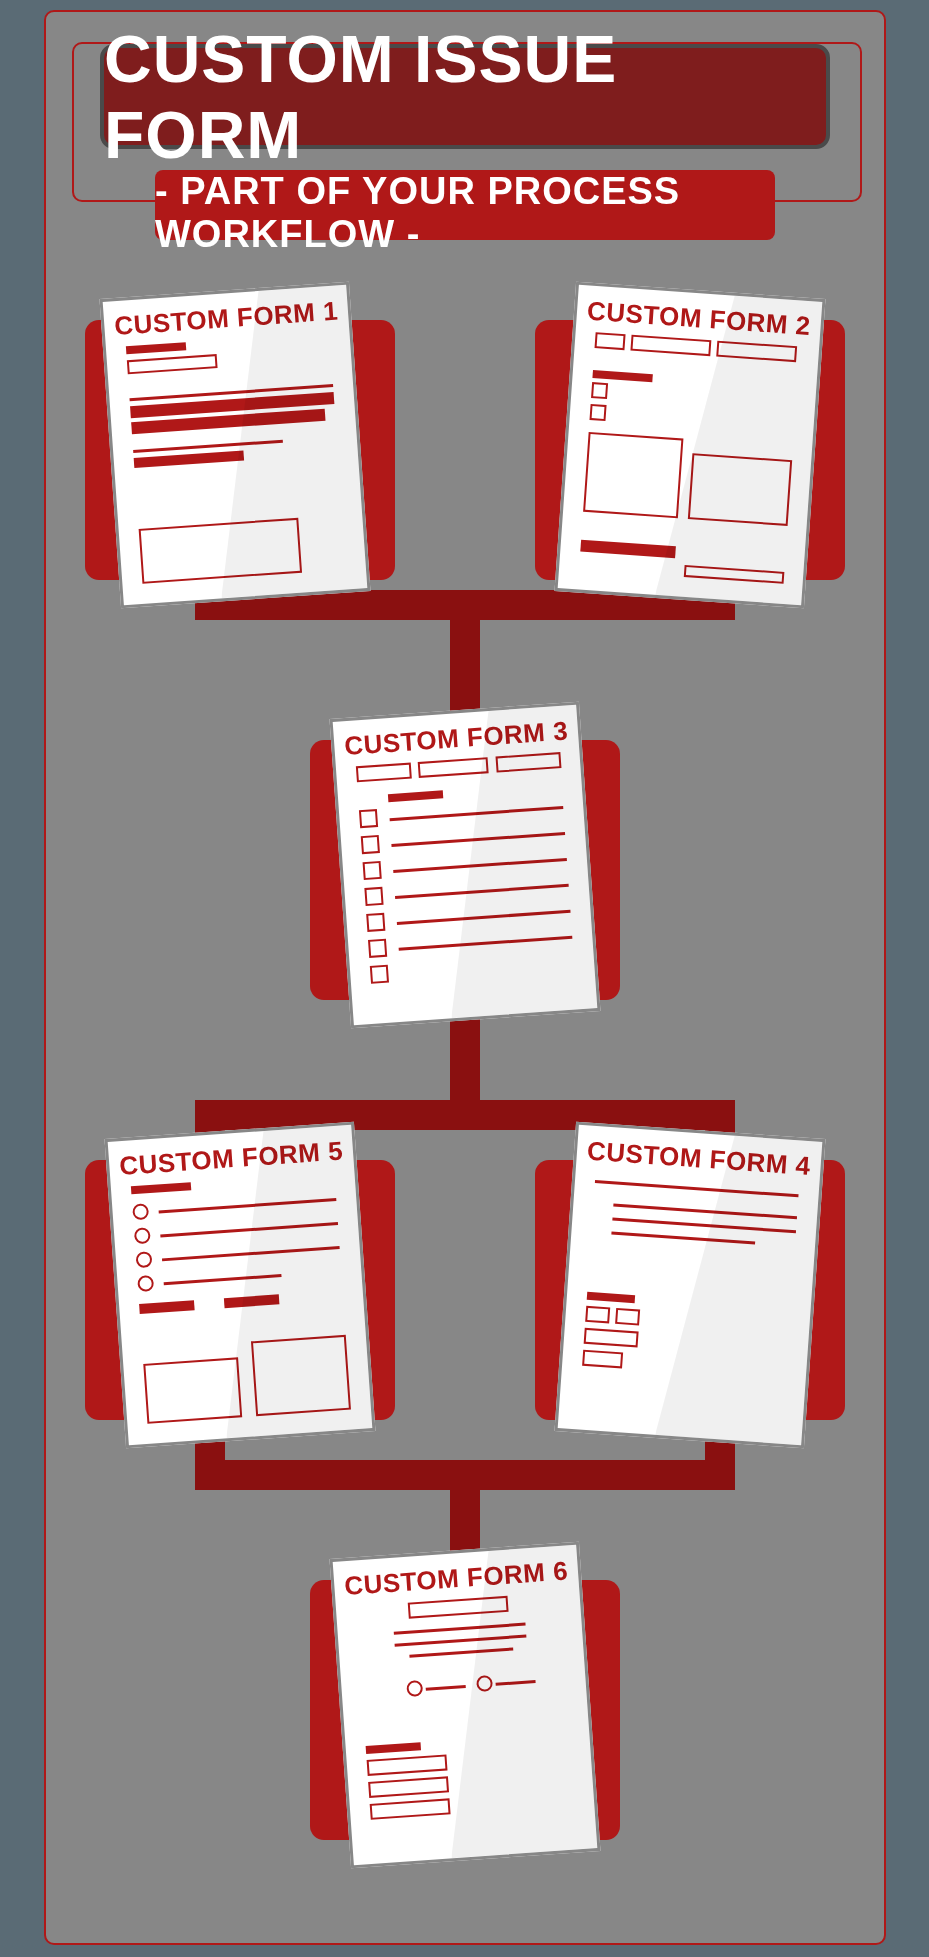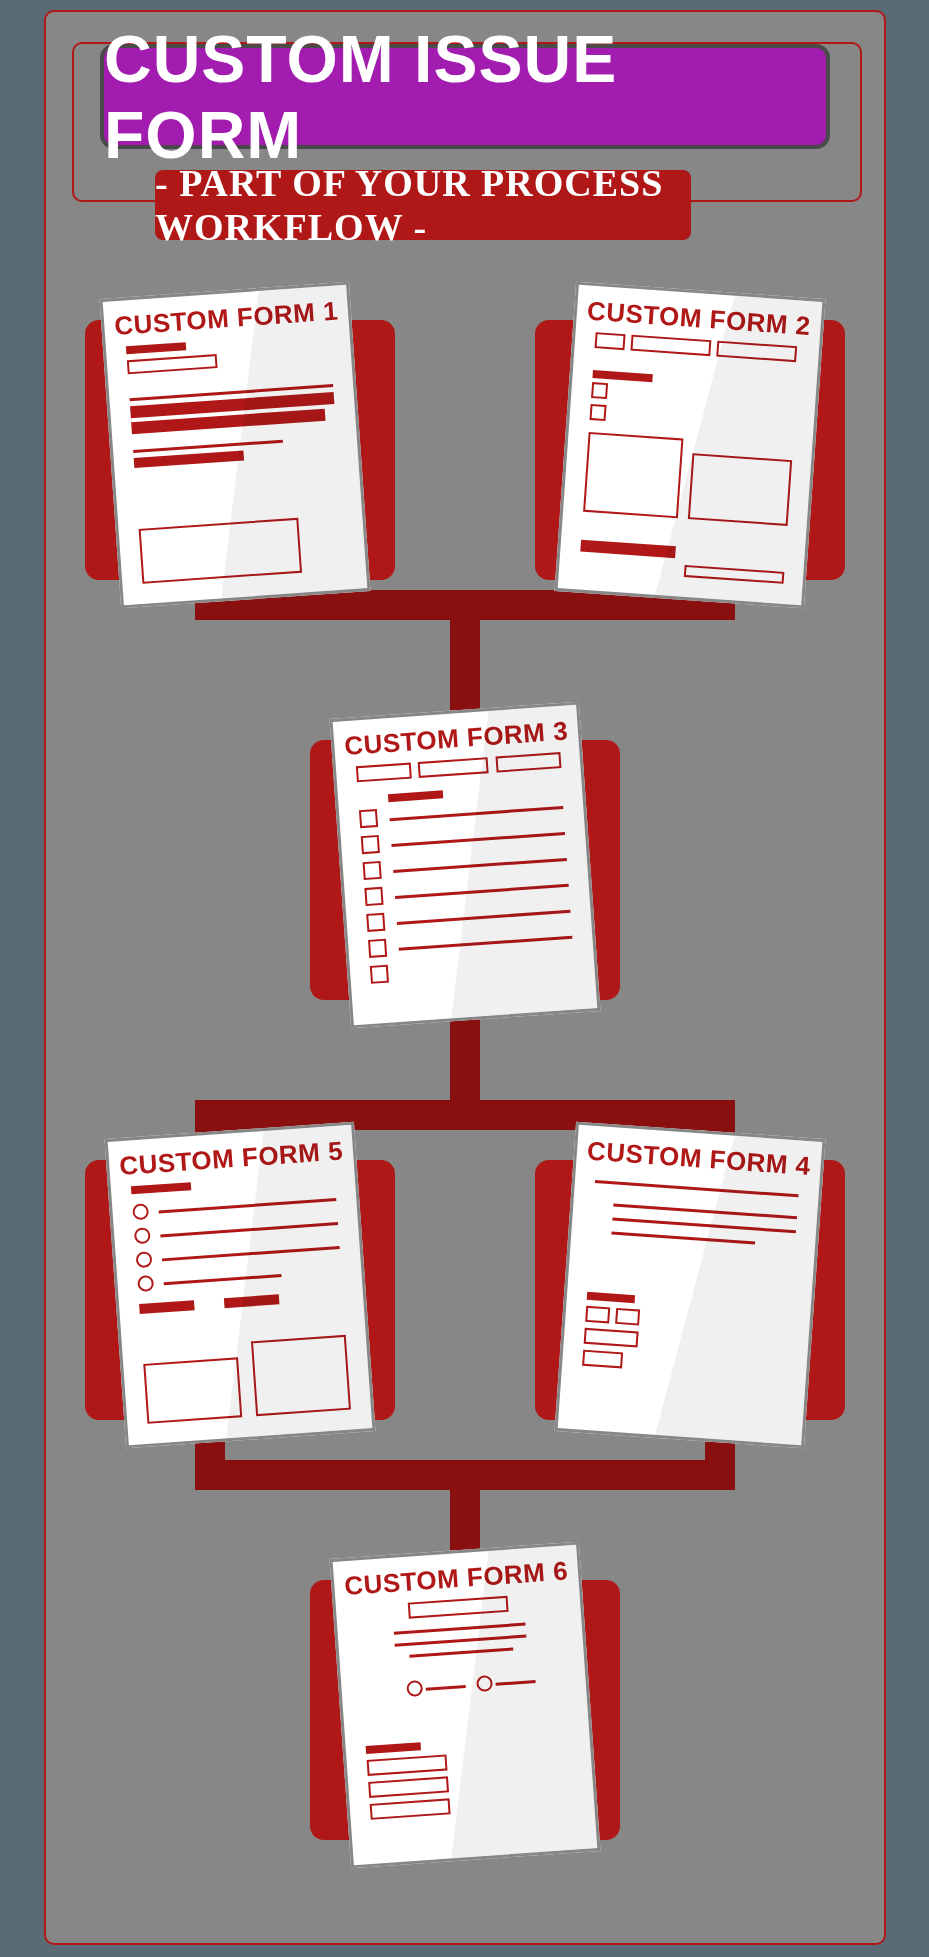"CUSTOM ISSUE FORM" .title-box { background: #a21caf -> #7f1d1d }
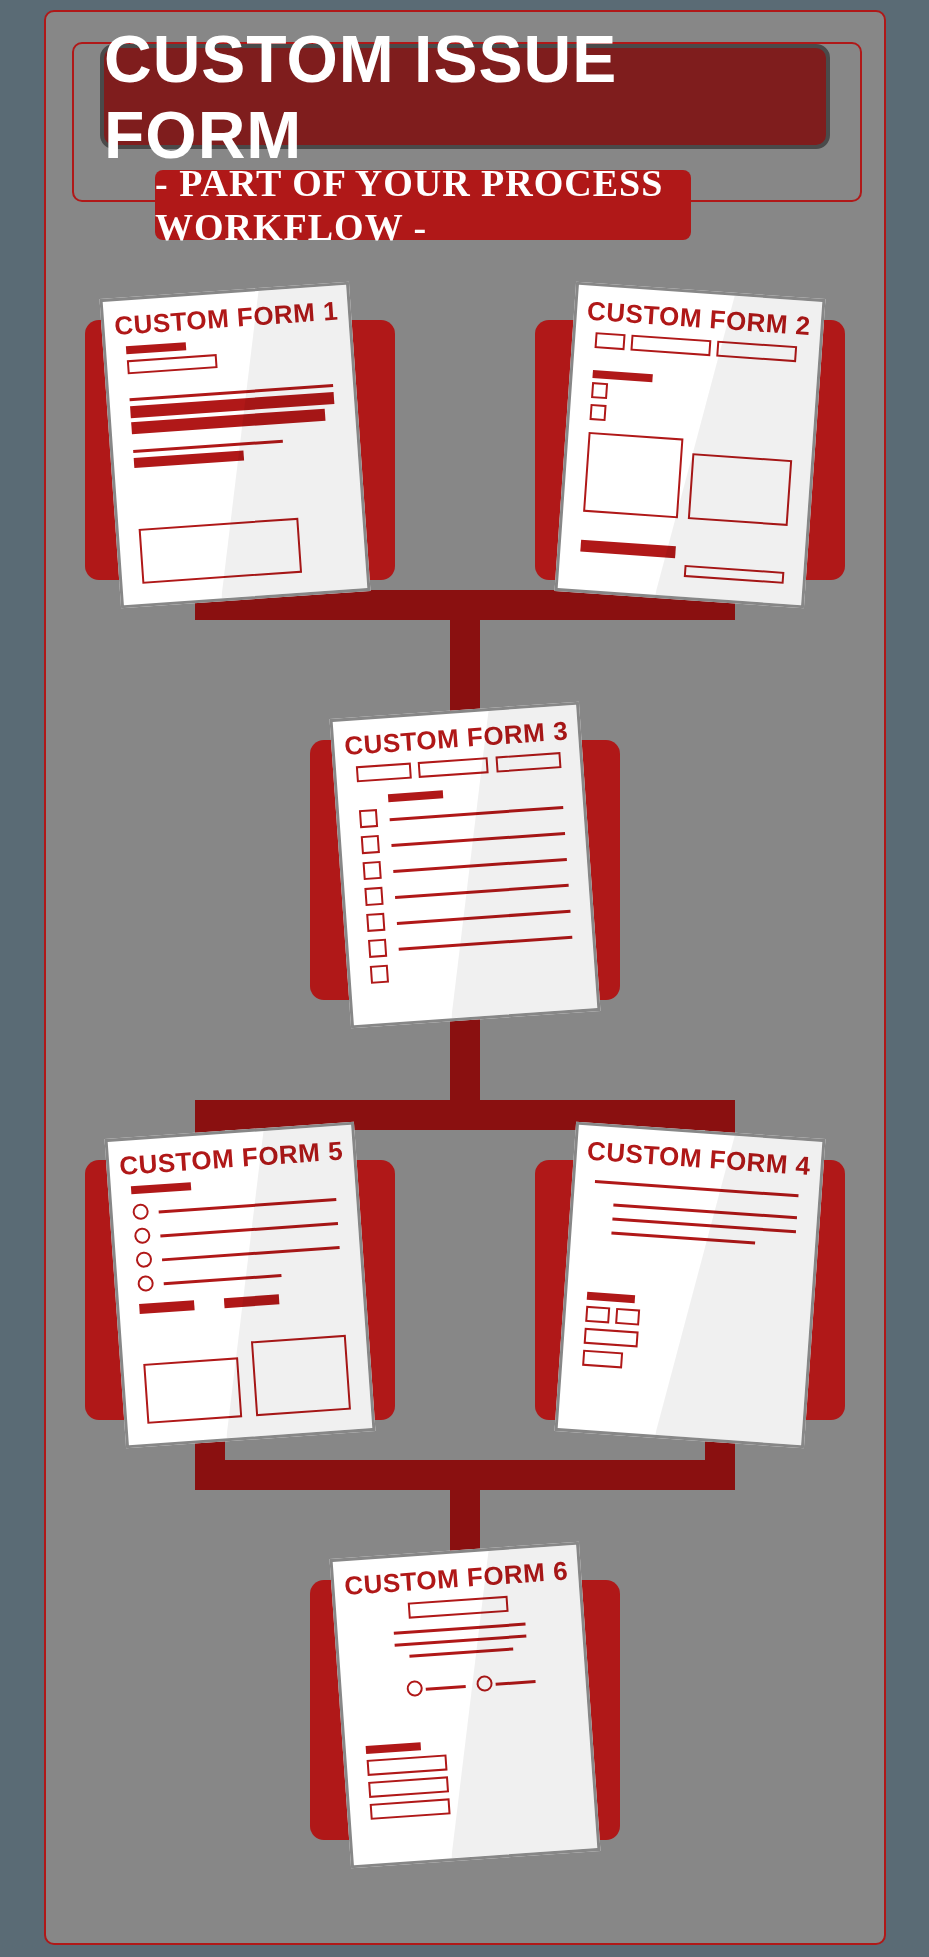"- PART OF YOUR PROCESS" .subtitle-box { align-items: center -> flex-start; font-family: Liberation Serif, serif -> none; width: 536px -> 620px }
